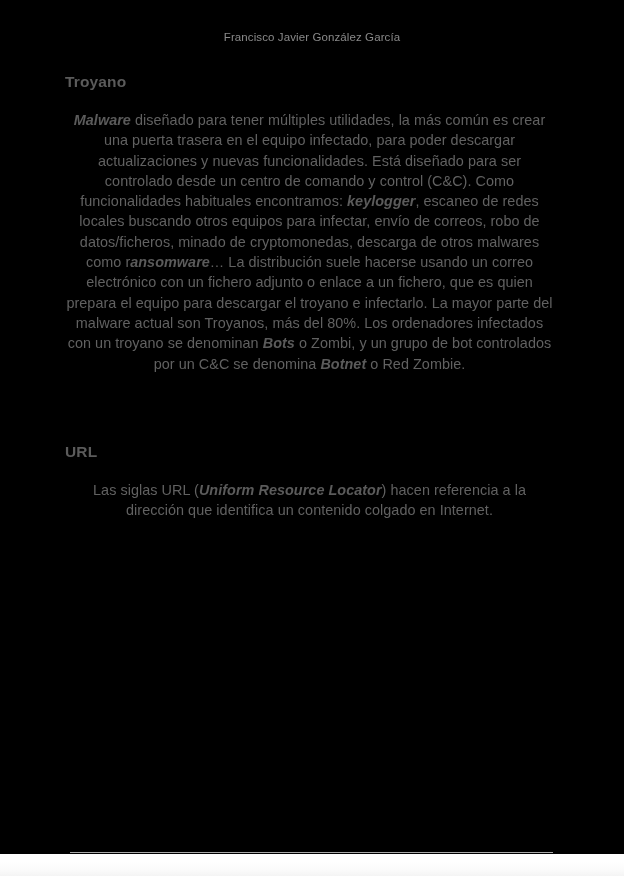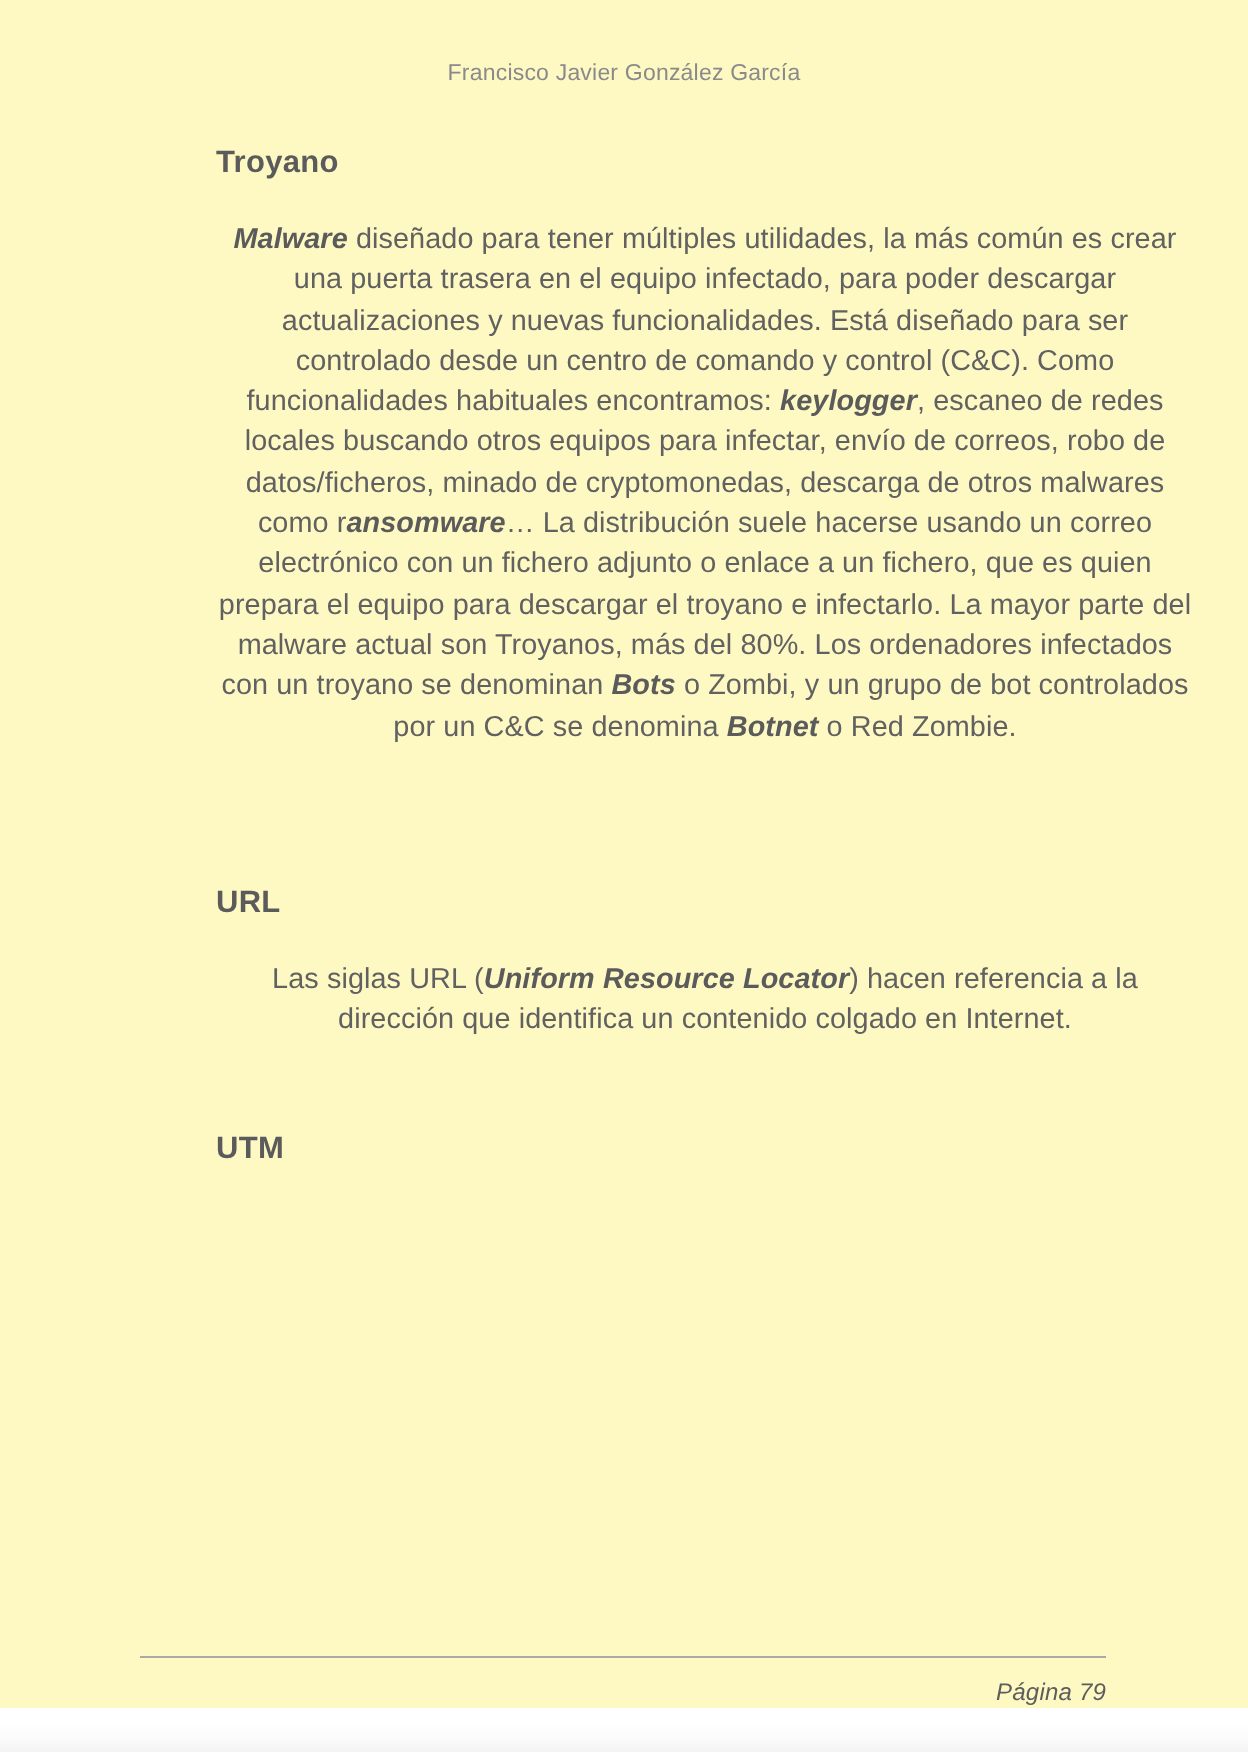"Francisco Javier González García" .page { background: #fef9c3 -> #000000 }
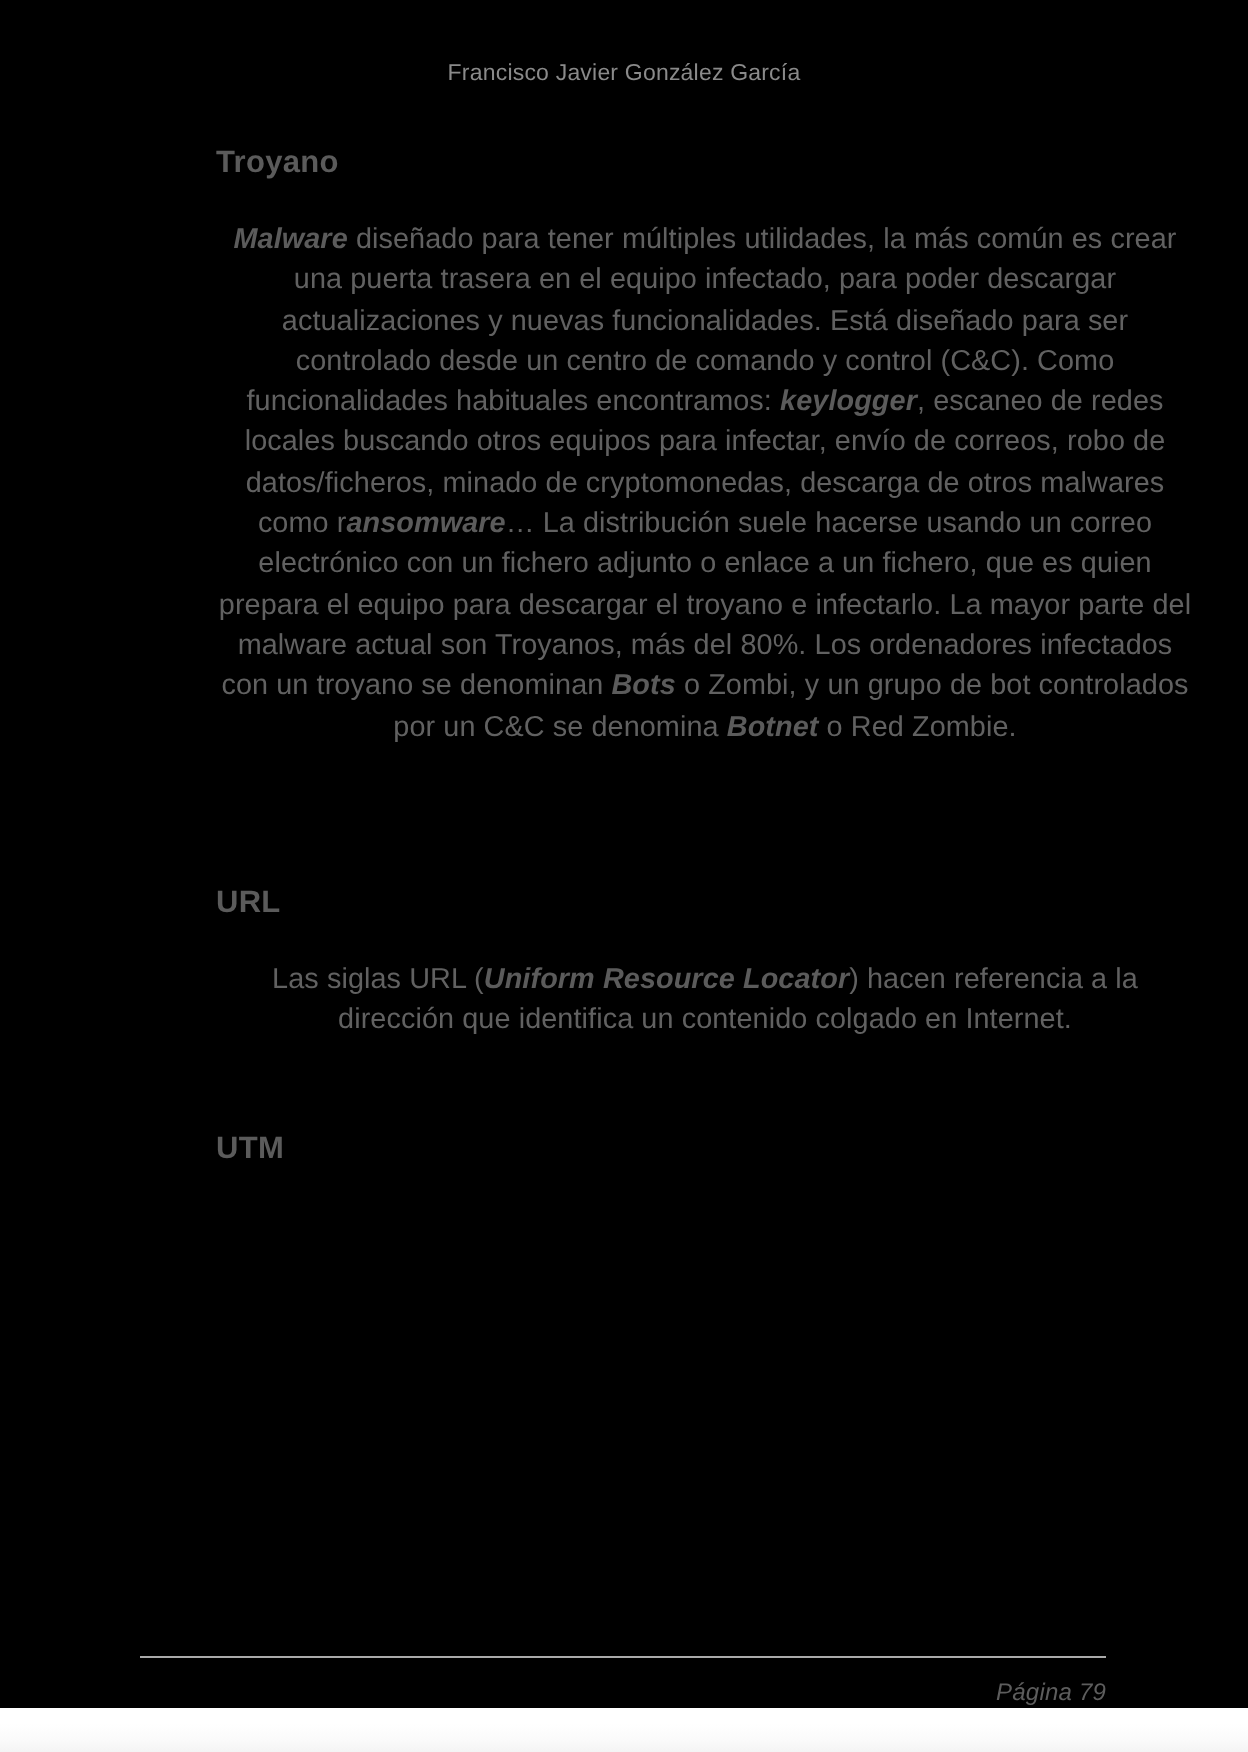"Troyano" .content { margin-left: 43px -> none }
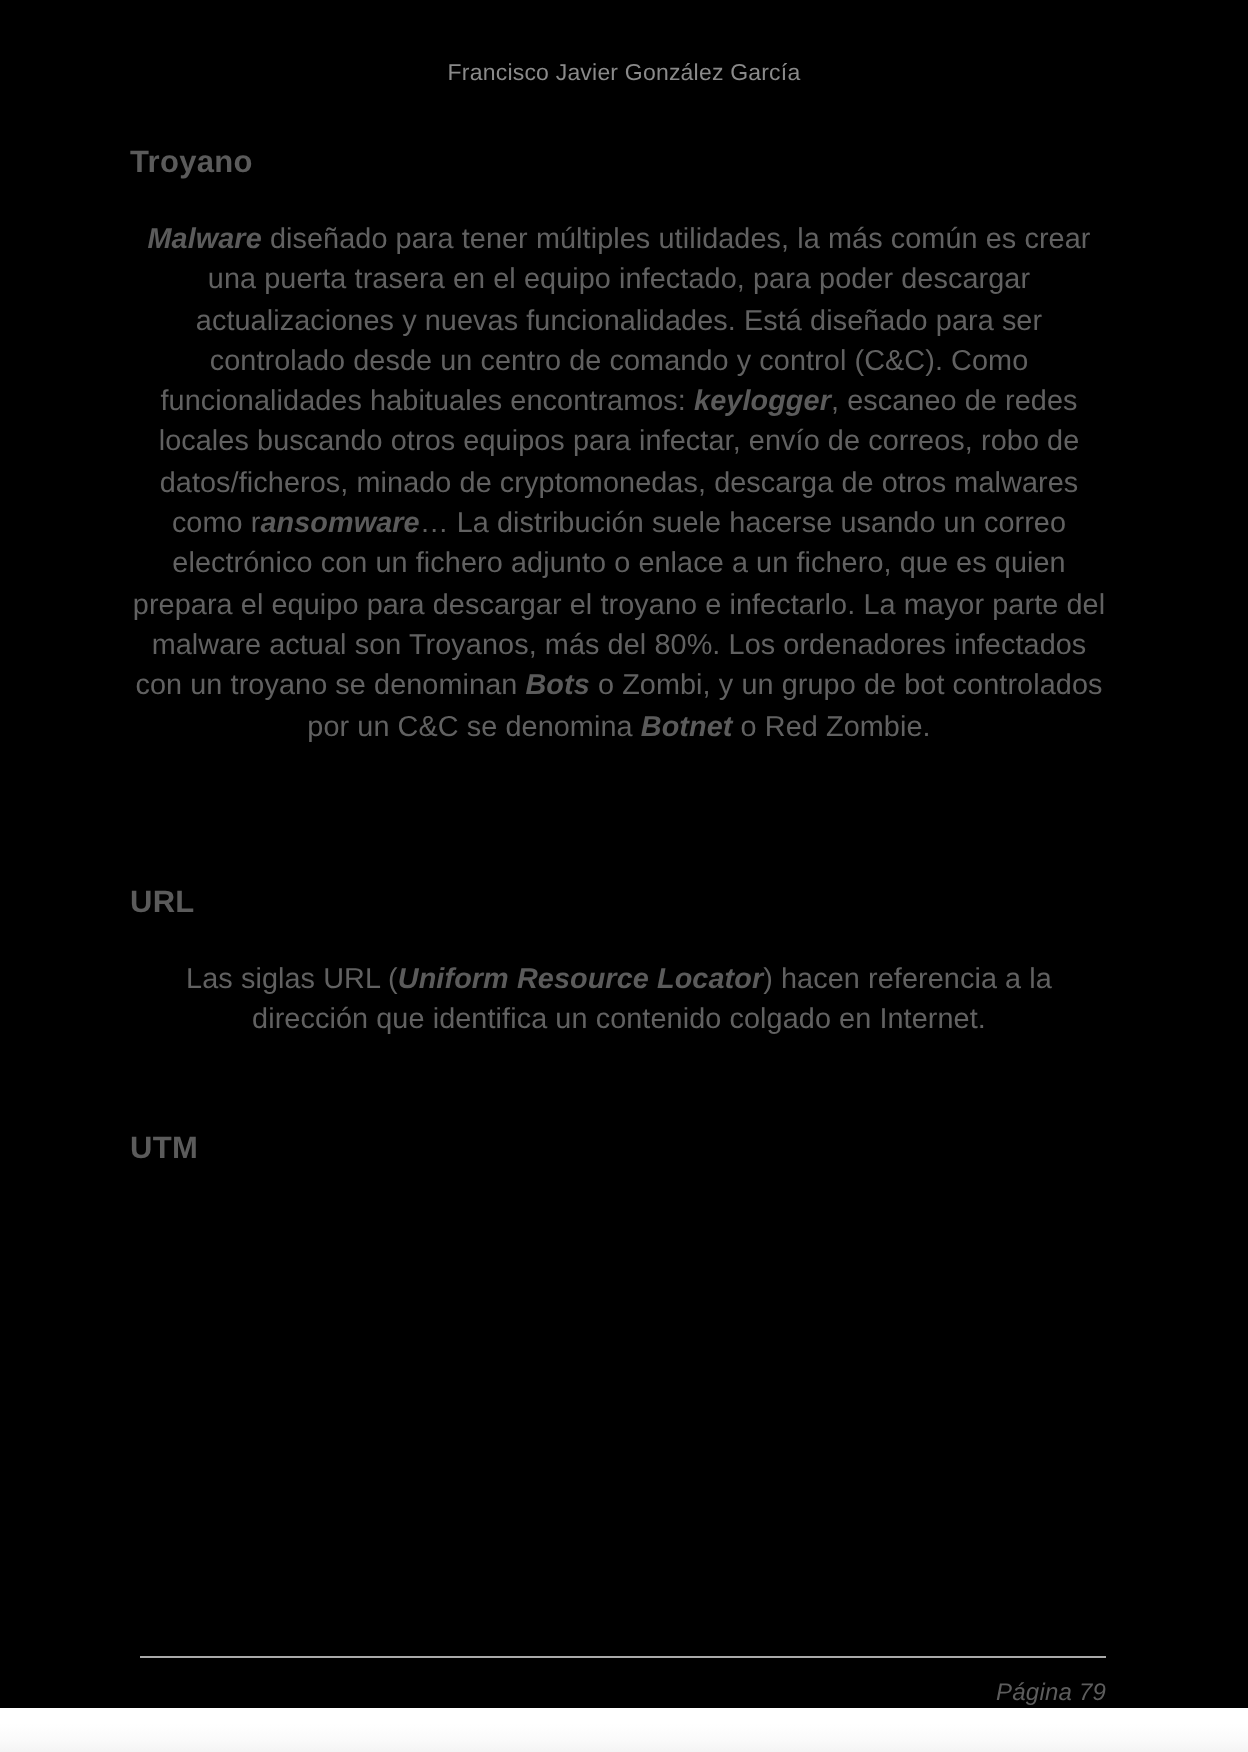"UTM" h2.section-heading { html: <h2>UTM</h2> -> none }
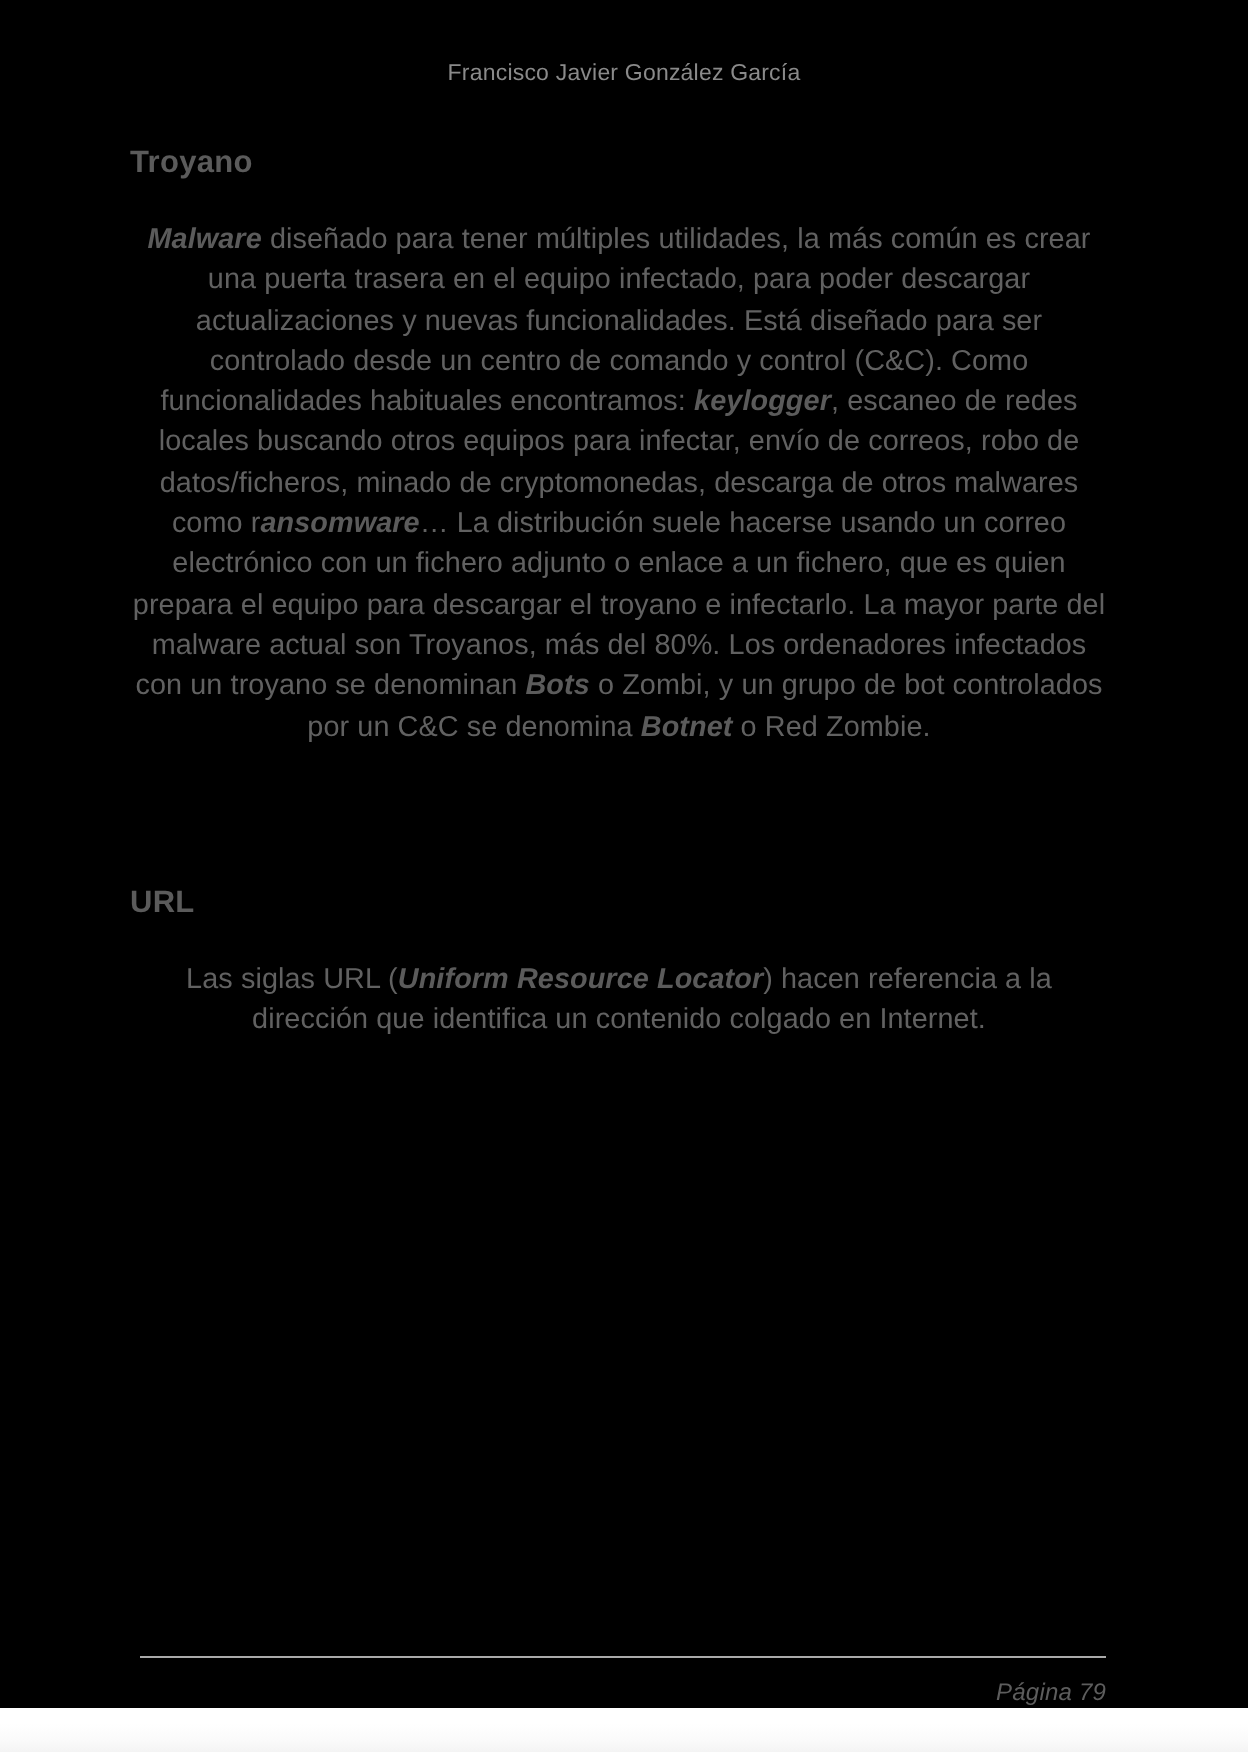"Página 79" div.footer-text { html: <div>Página 79</div> -> none }
